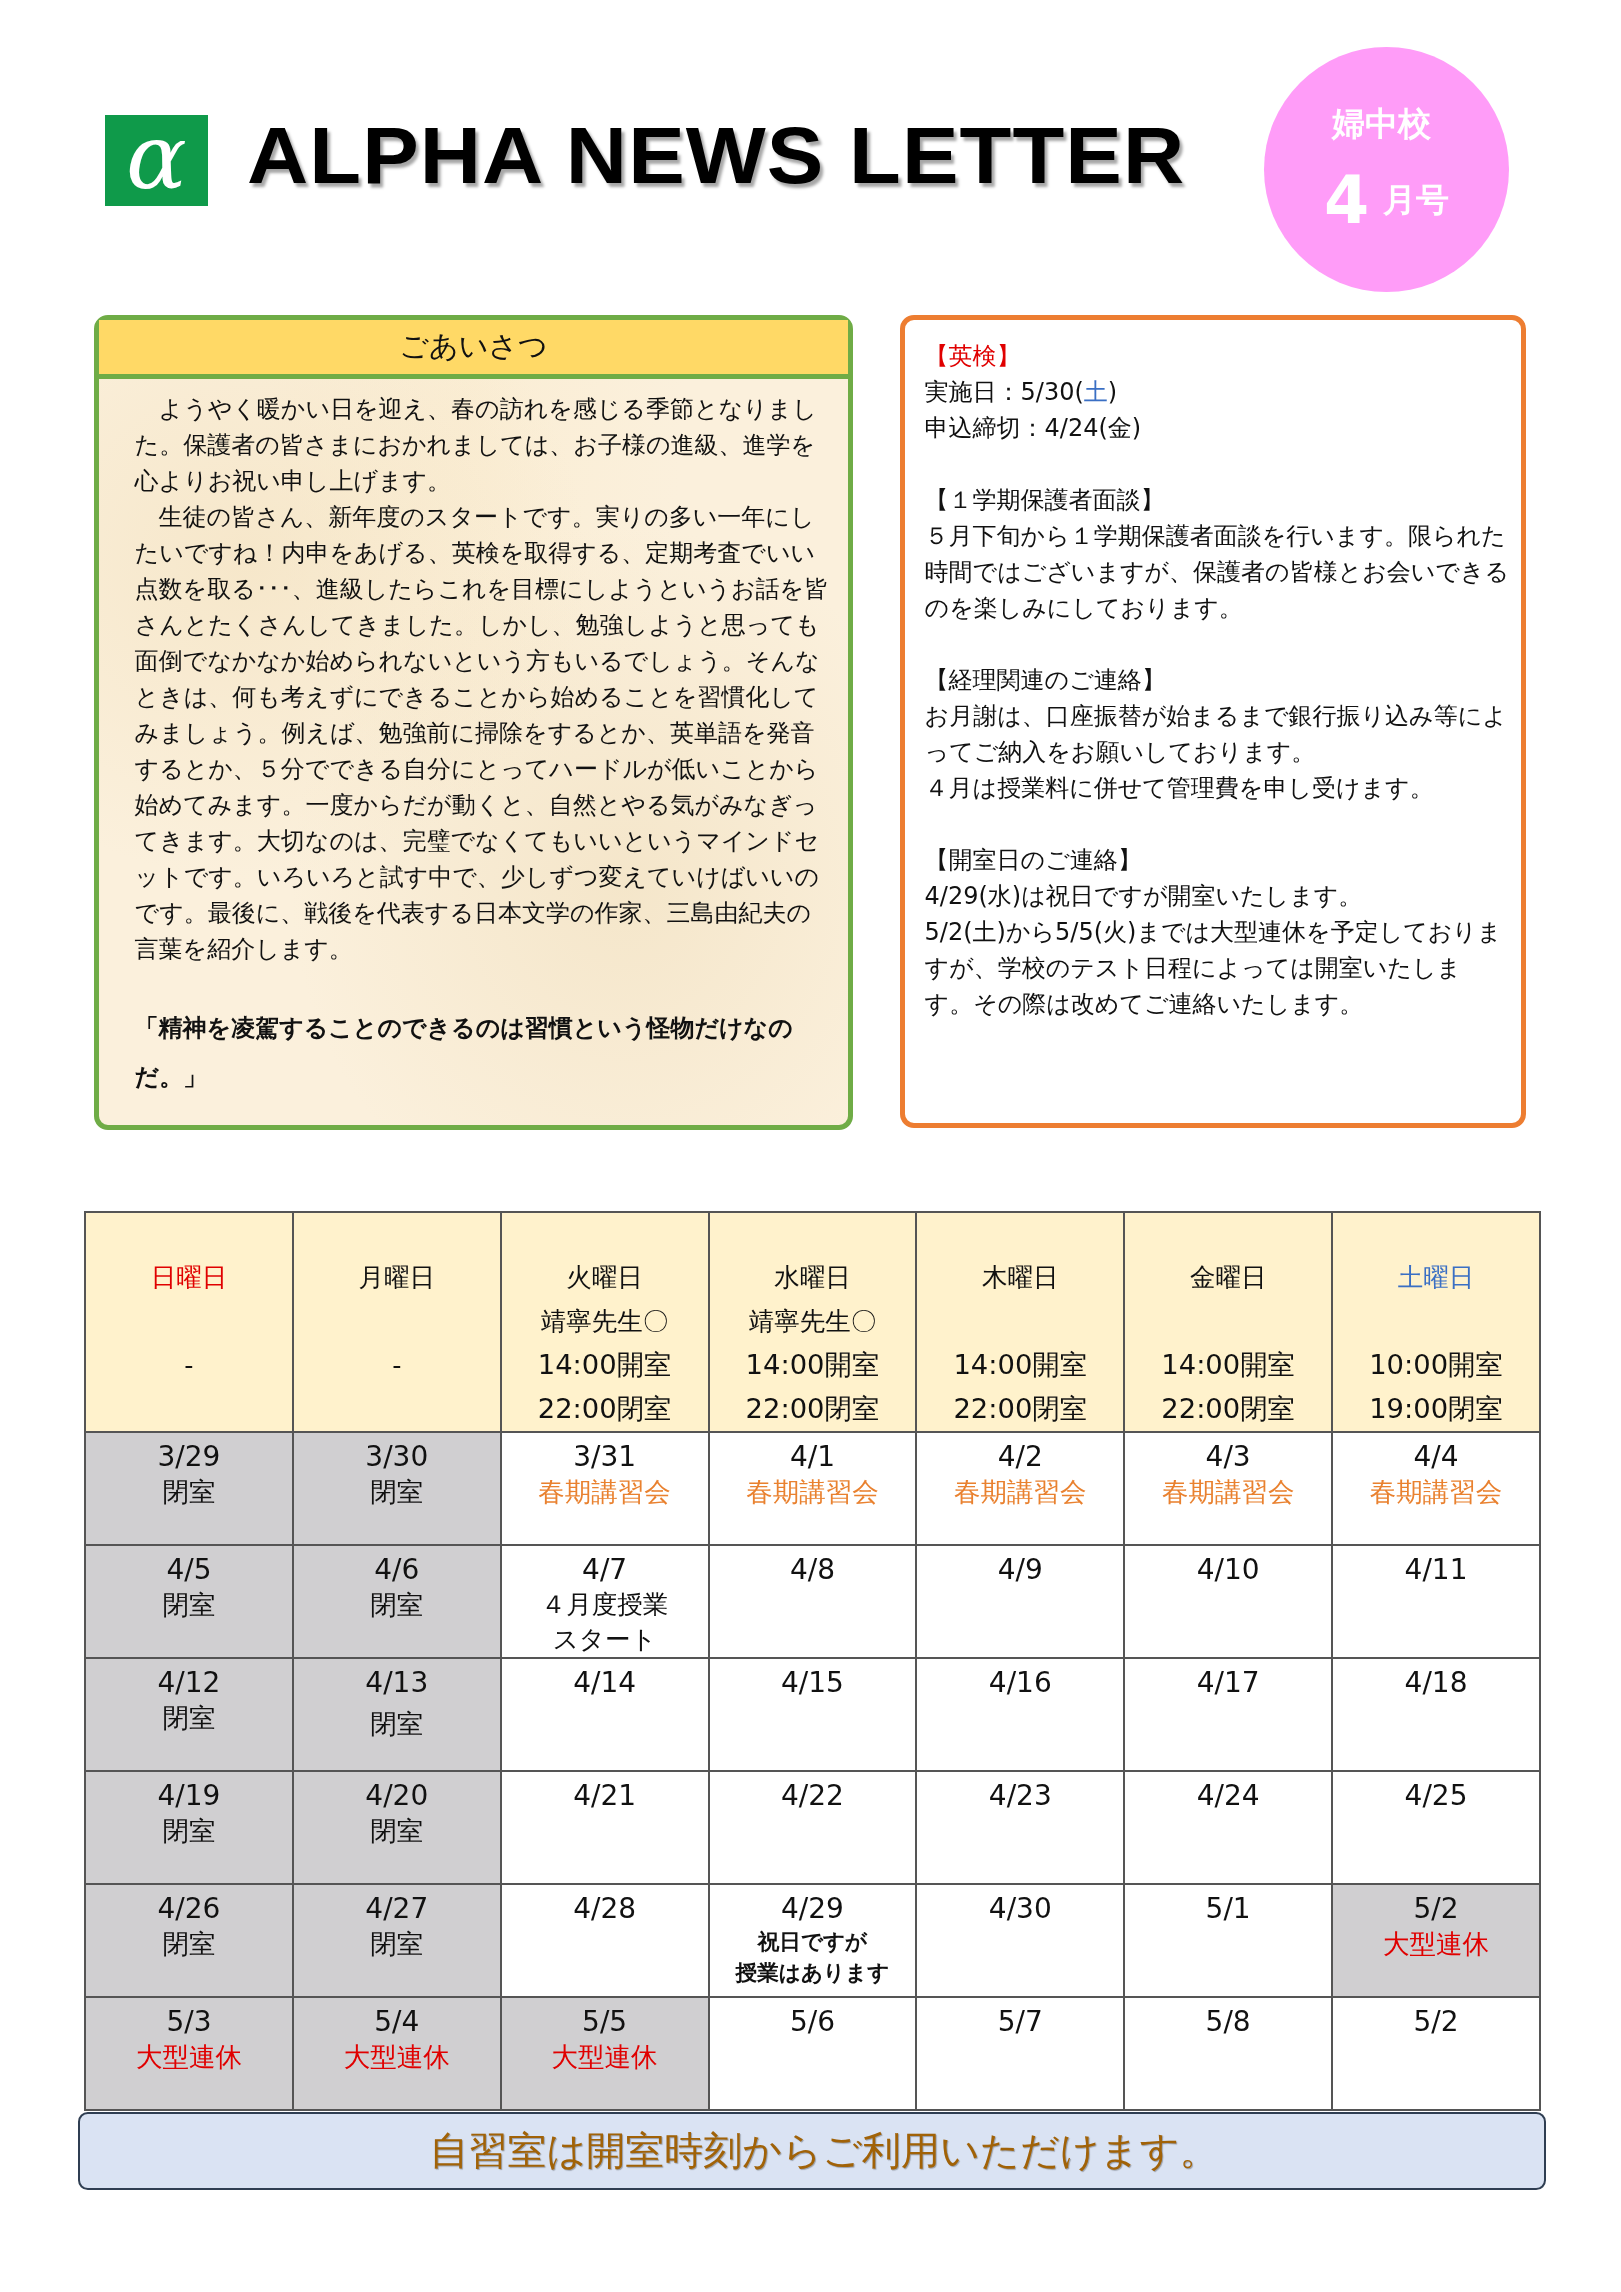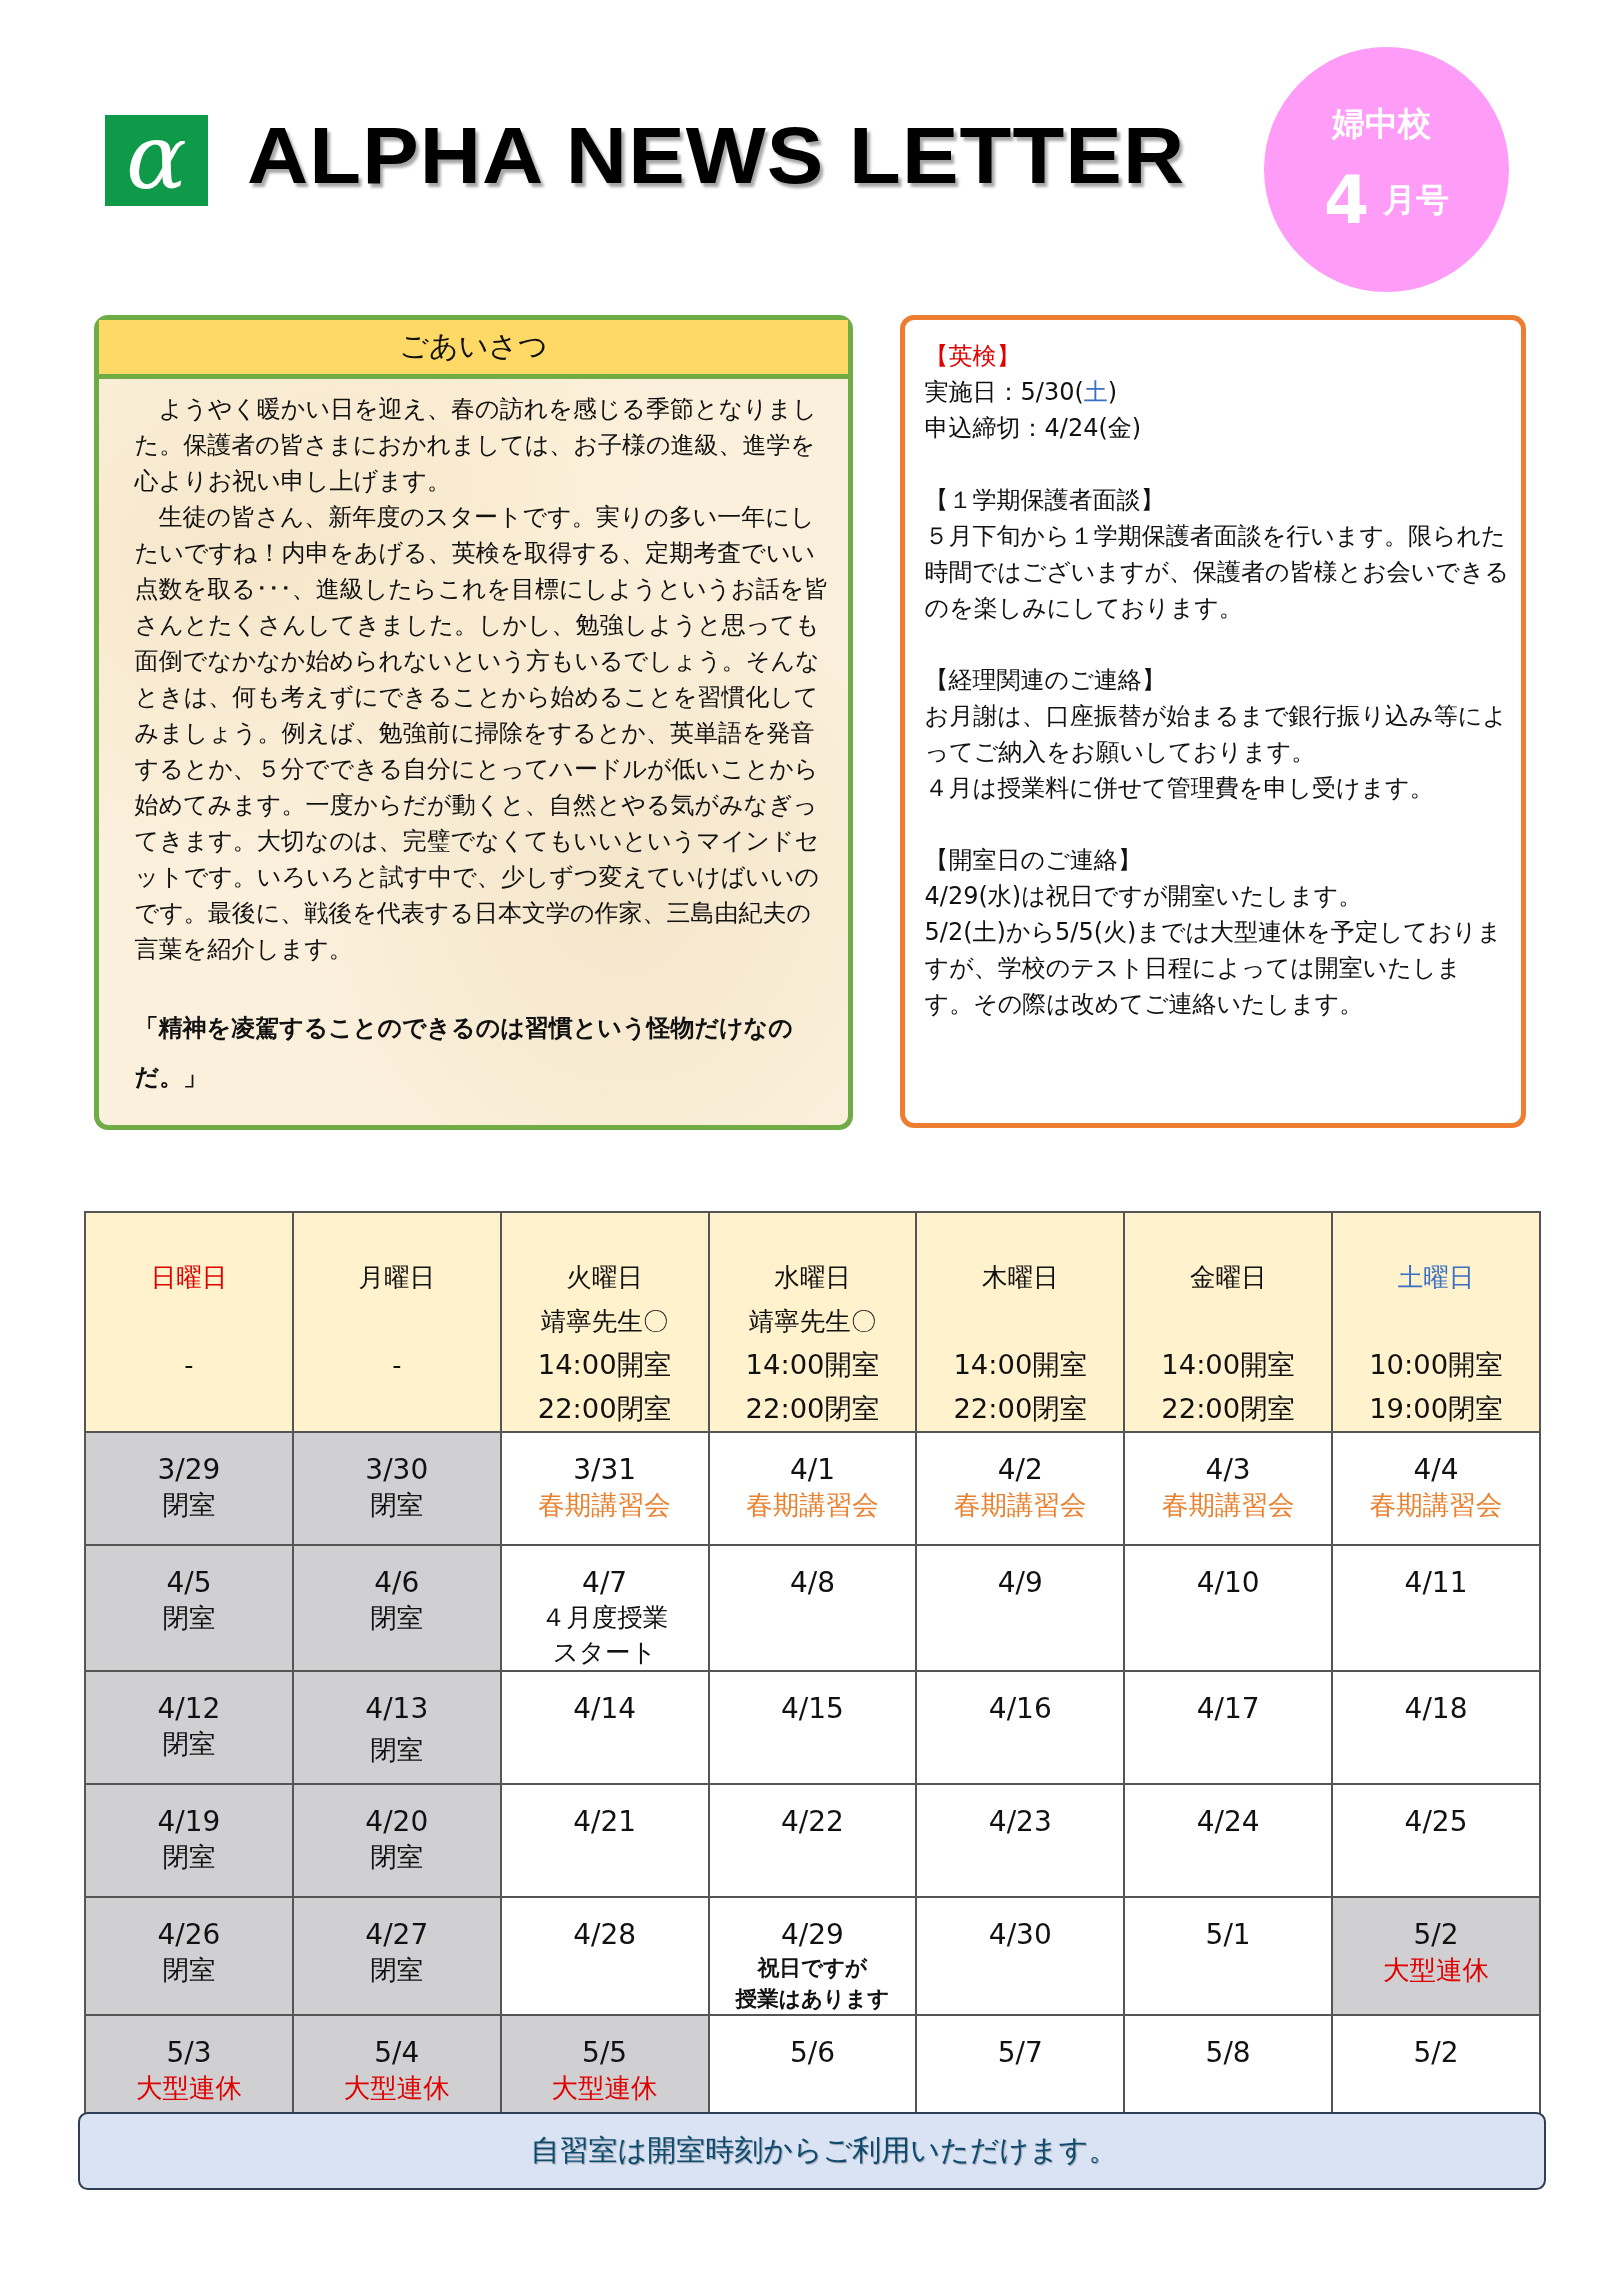"3/29" .calendar td { padding-top: 19px -> 6px }
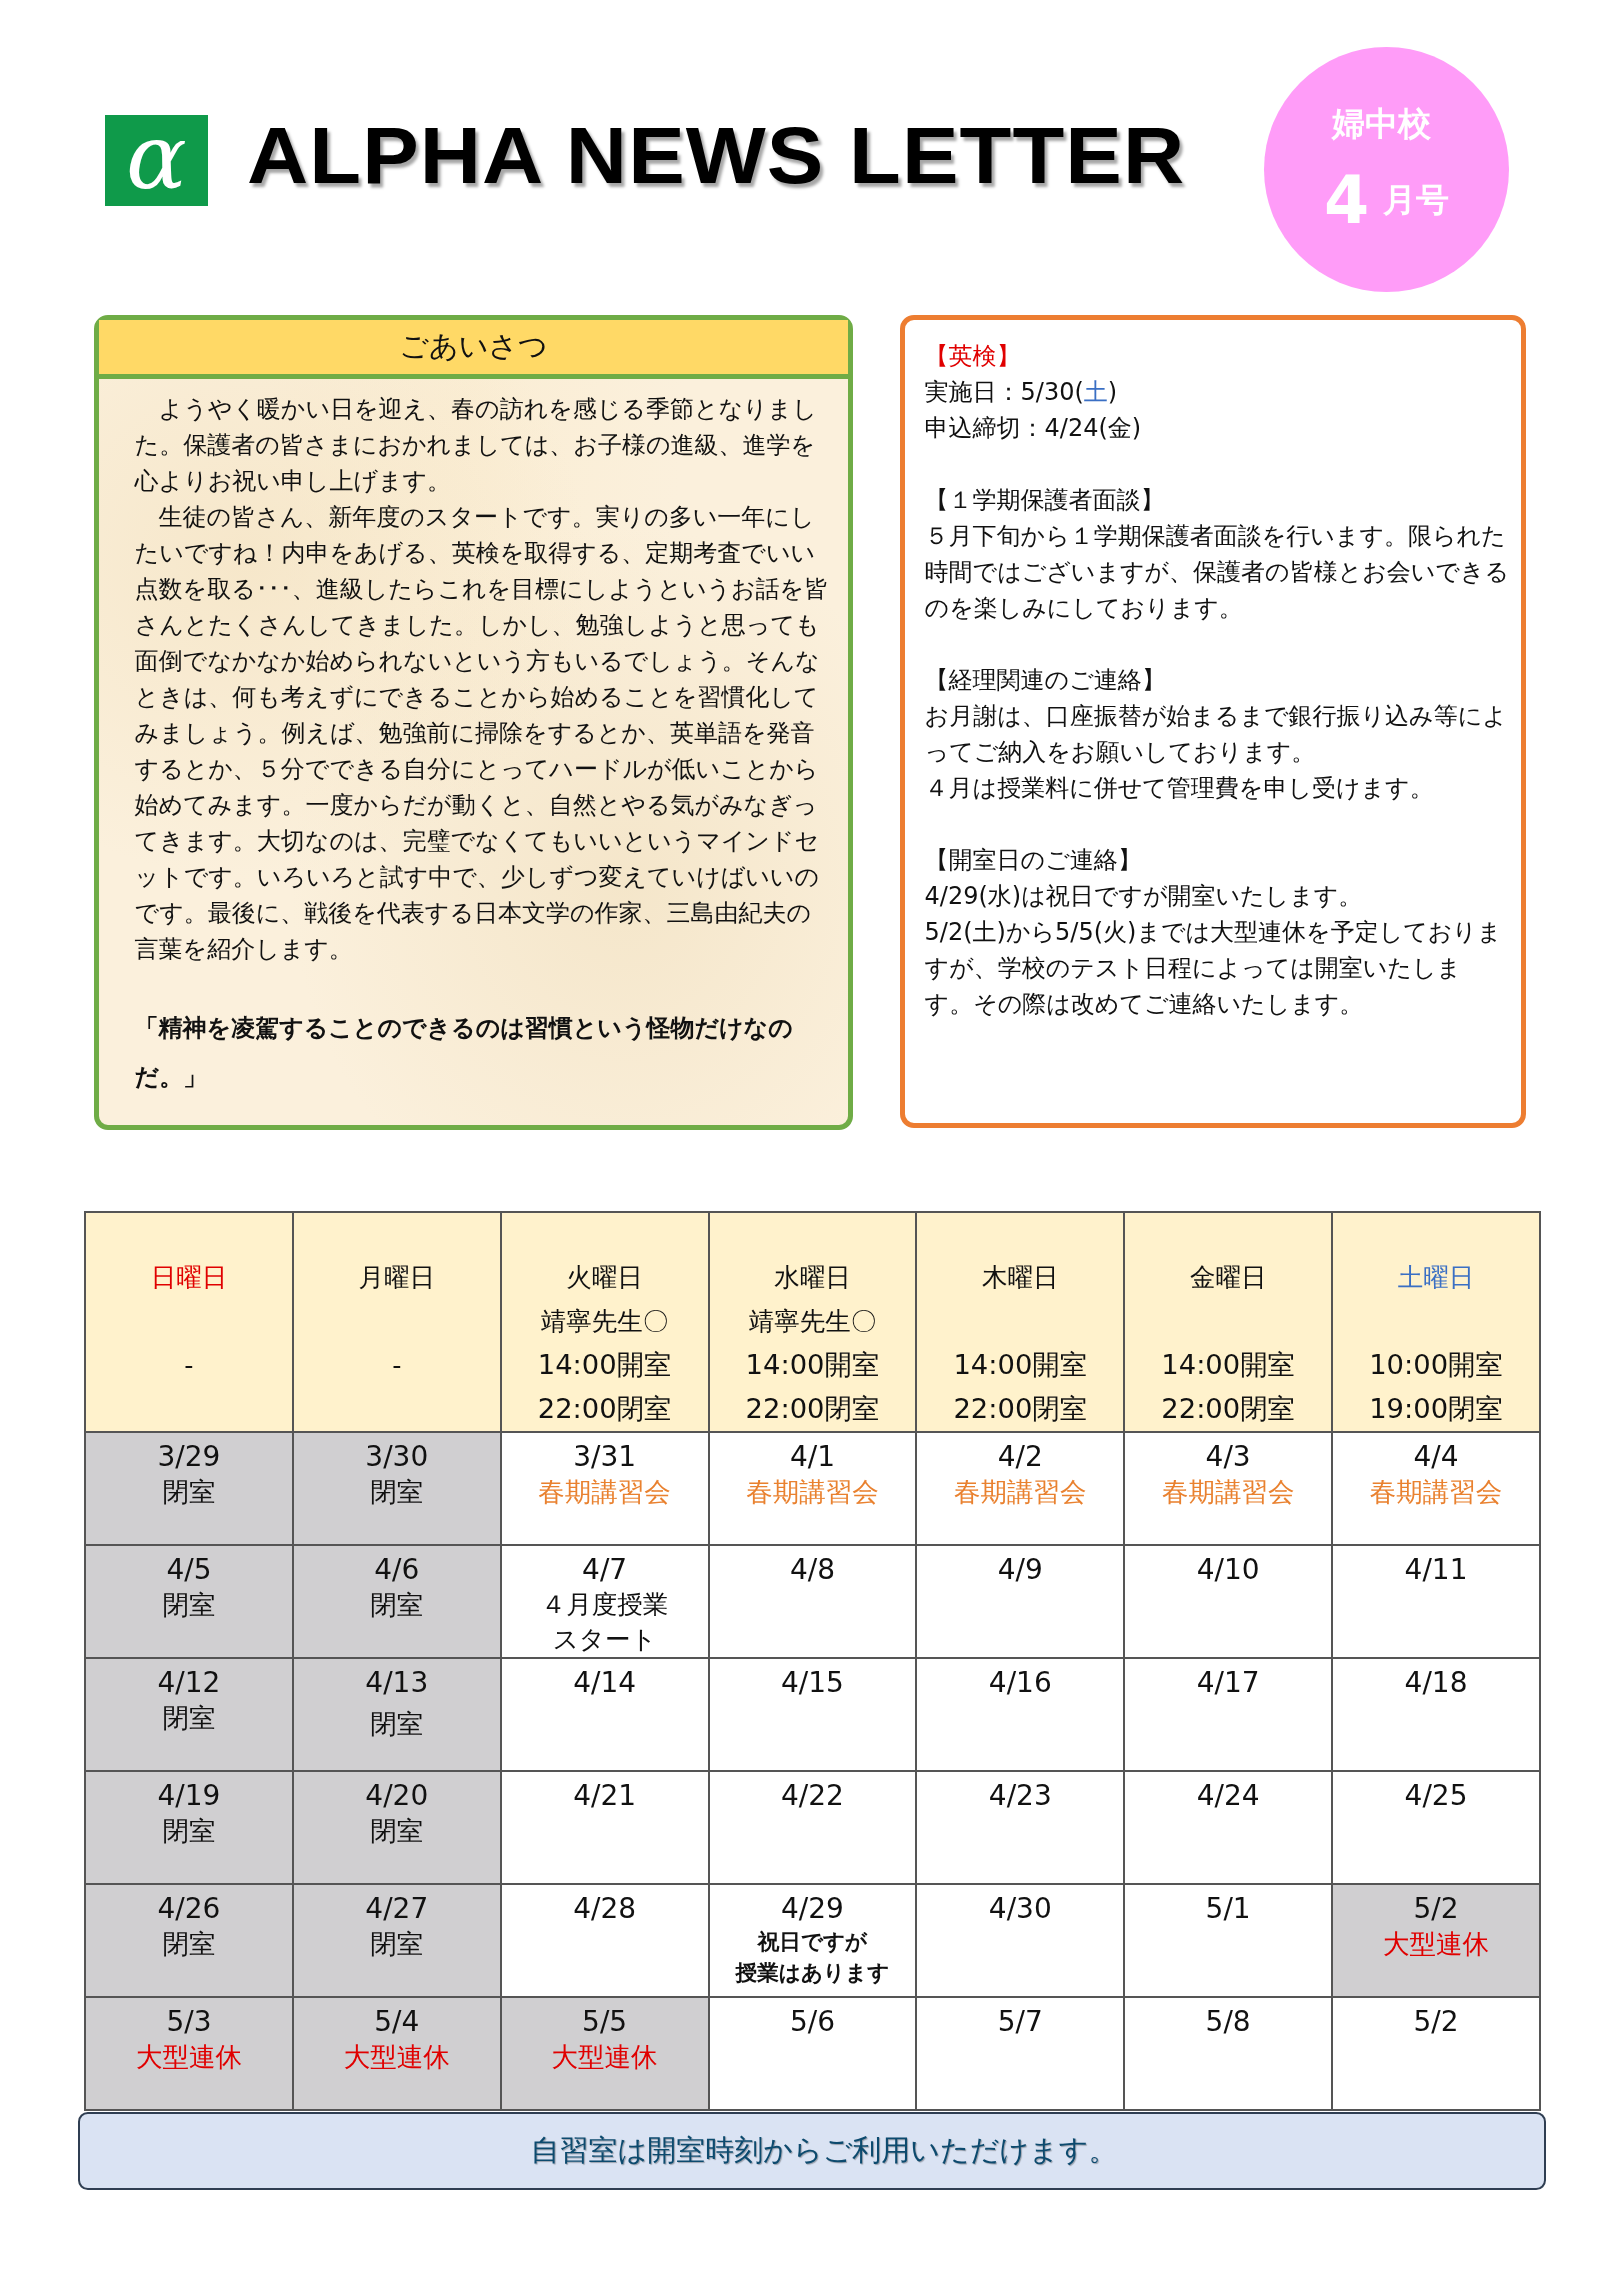"自習室は開室時刻からご利用いただけます。" .footer { color: #0c4a6e -> #a16207; font-size: 29px -> 39px }
